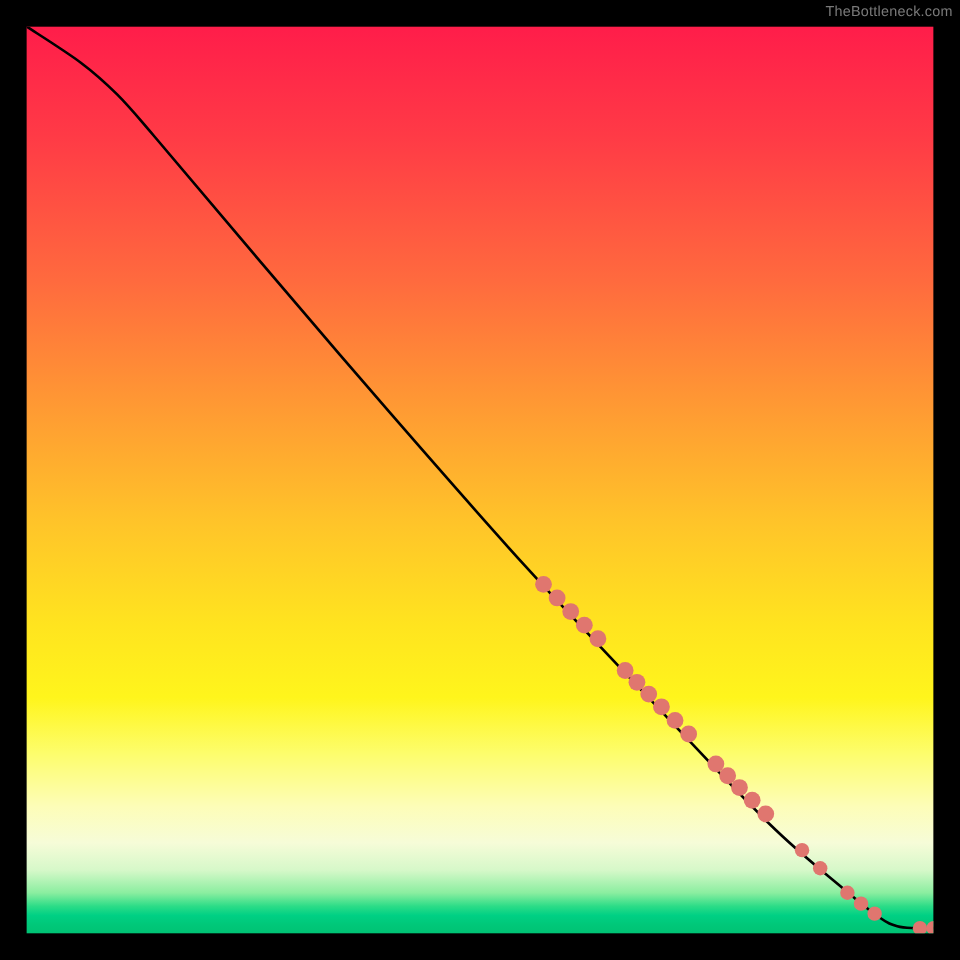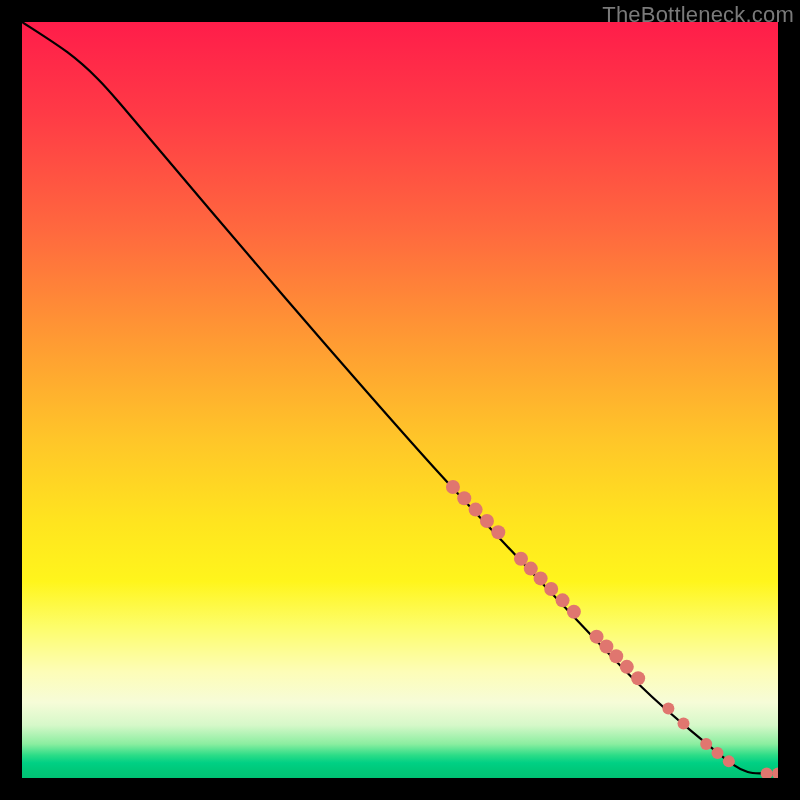"TheBottleneck.com" .watermark { font-size: 22px -> 12px }
